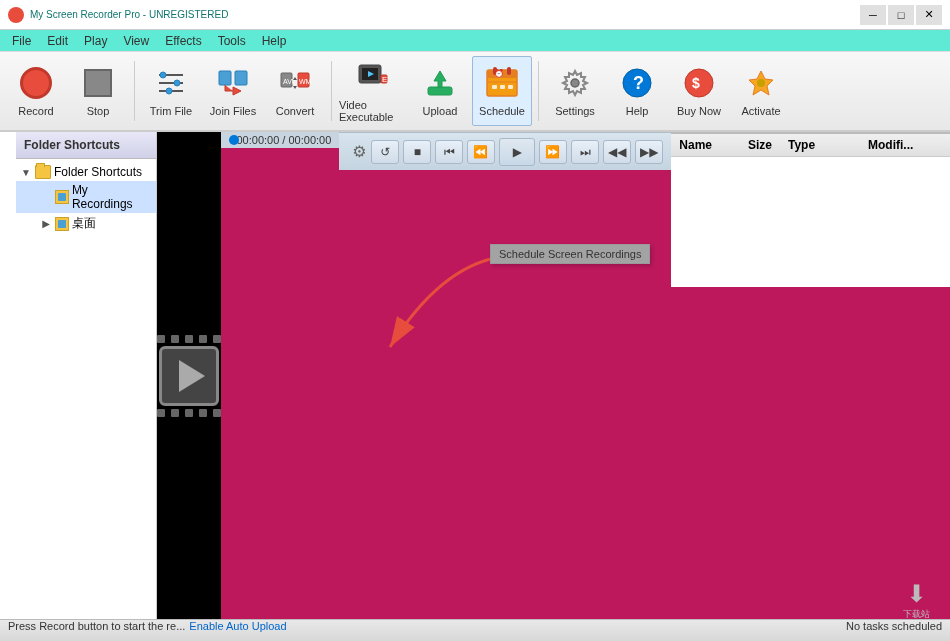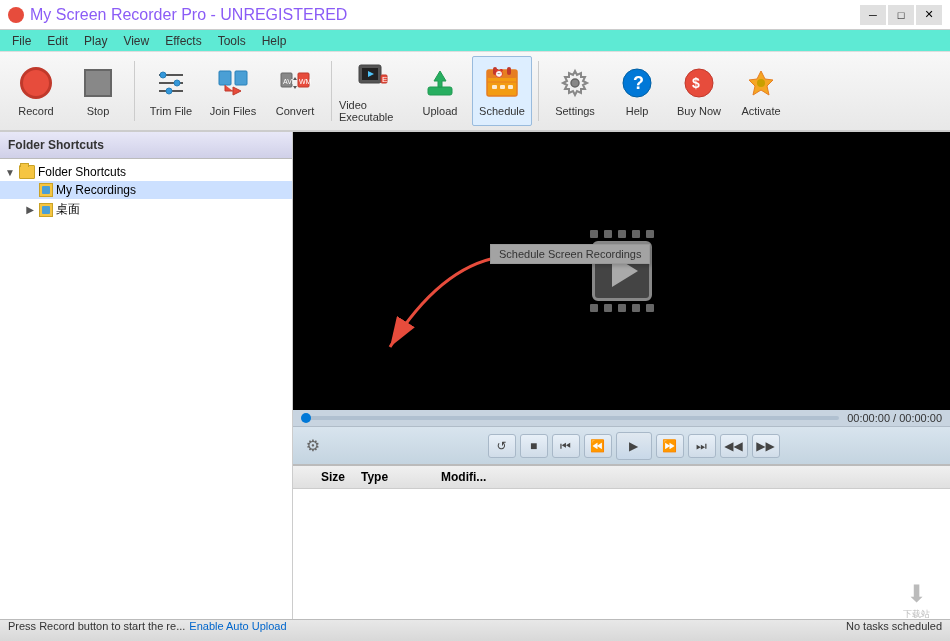"My Screen Recorder Pro -" #title-left { color: #8b5cf6 -> #0f766e; font-size: 16px -> 10px }
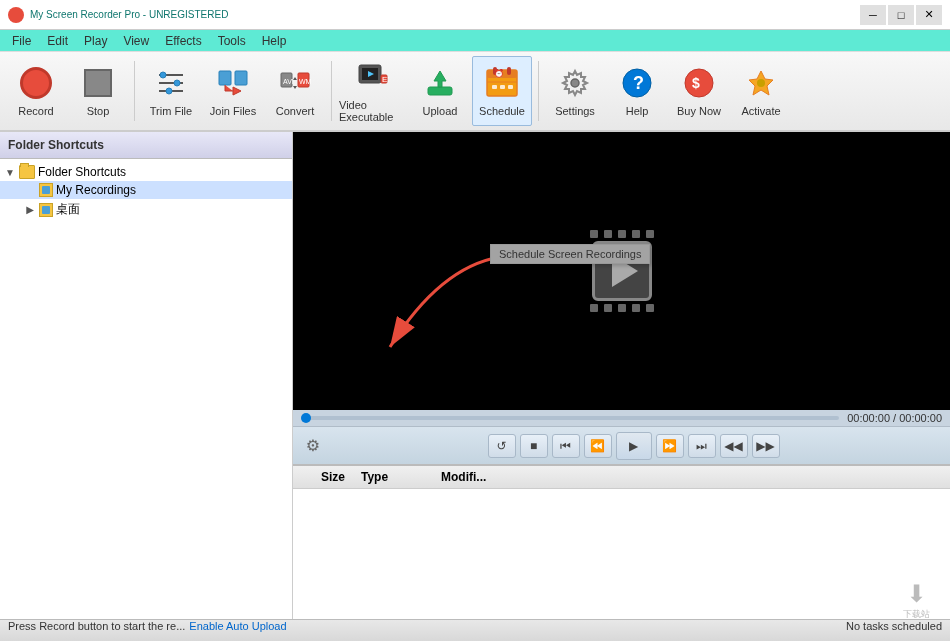"Folder Shortcuts" #sidebar { padding-left: none -> 16px; width: 293px -> 324px }
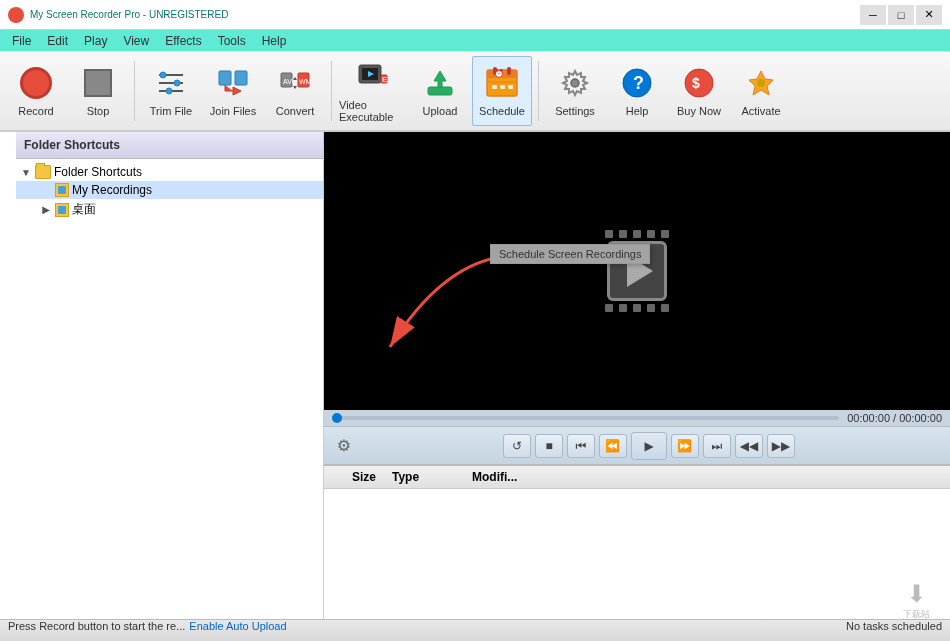"00:00:00 / 00:00:00" #content { flex-direction: column -> row }
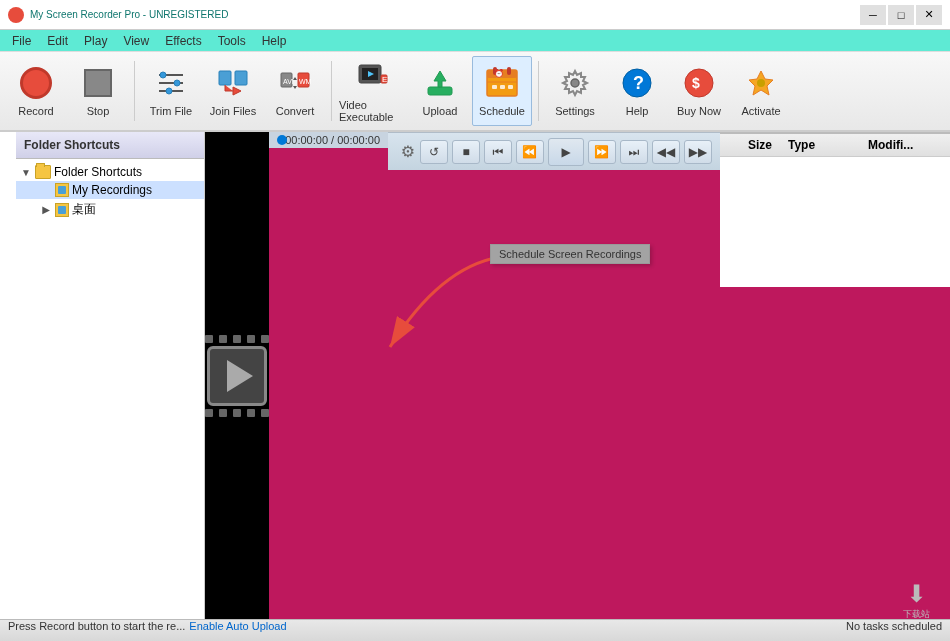"Name" div.col-name { html: none -> <div>Name</div> }
